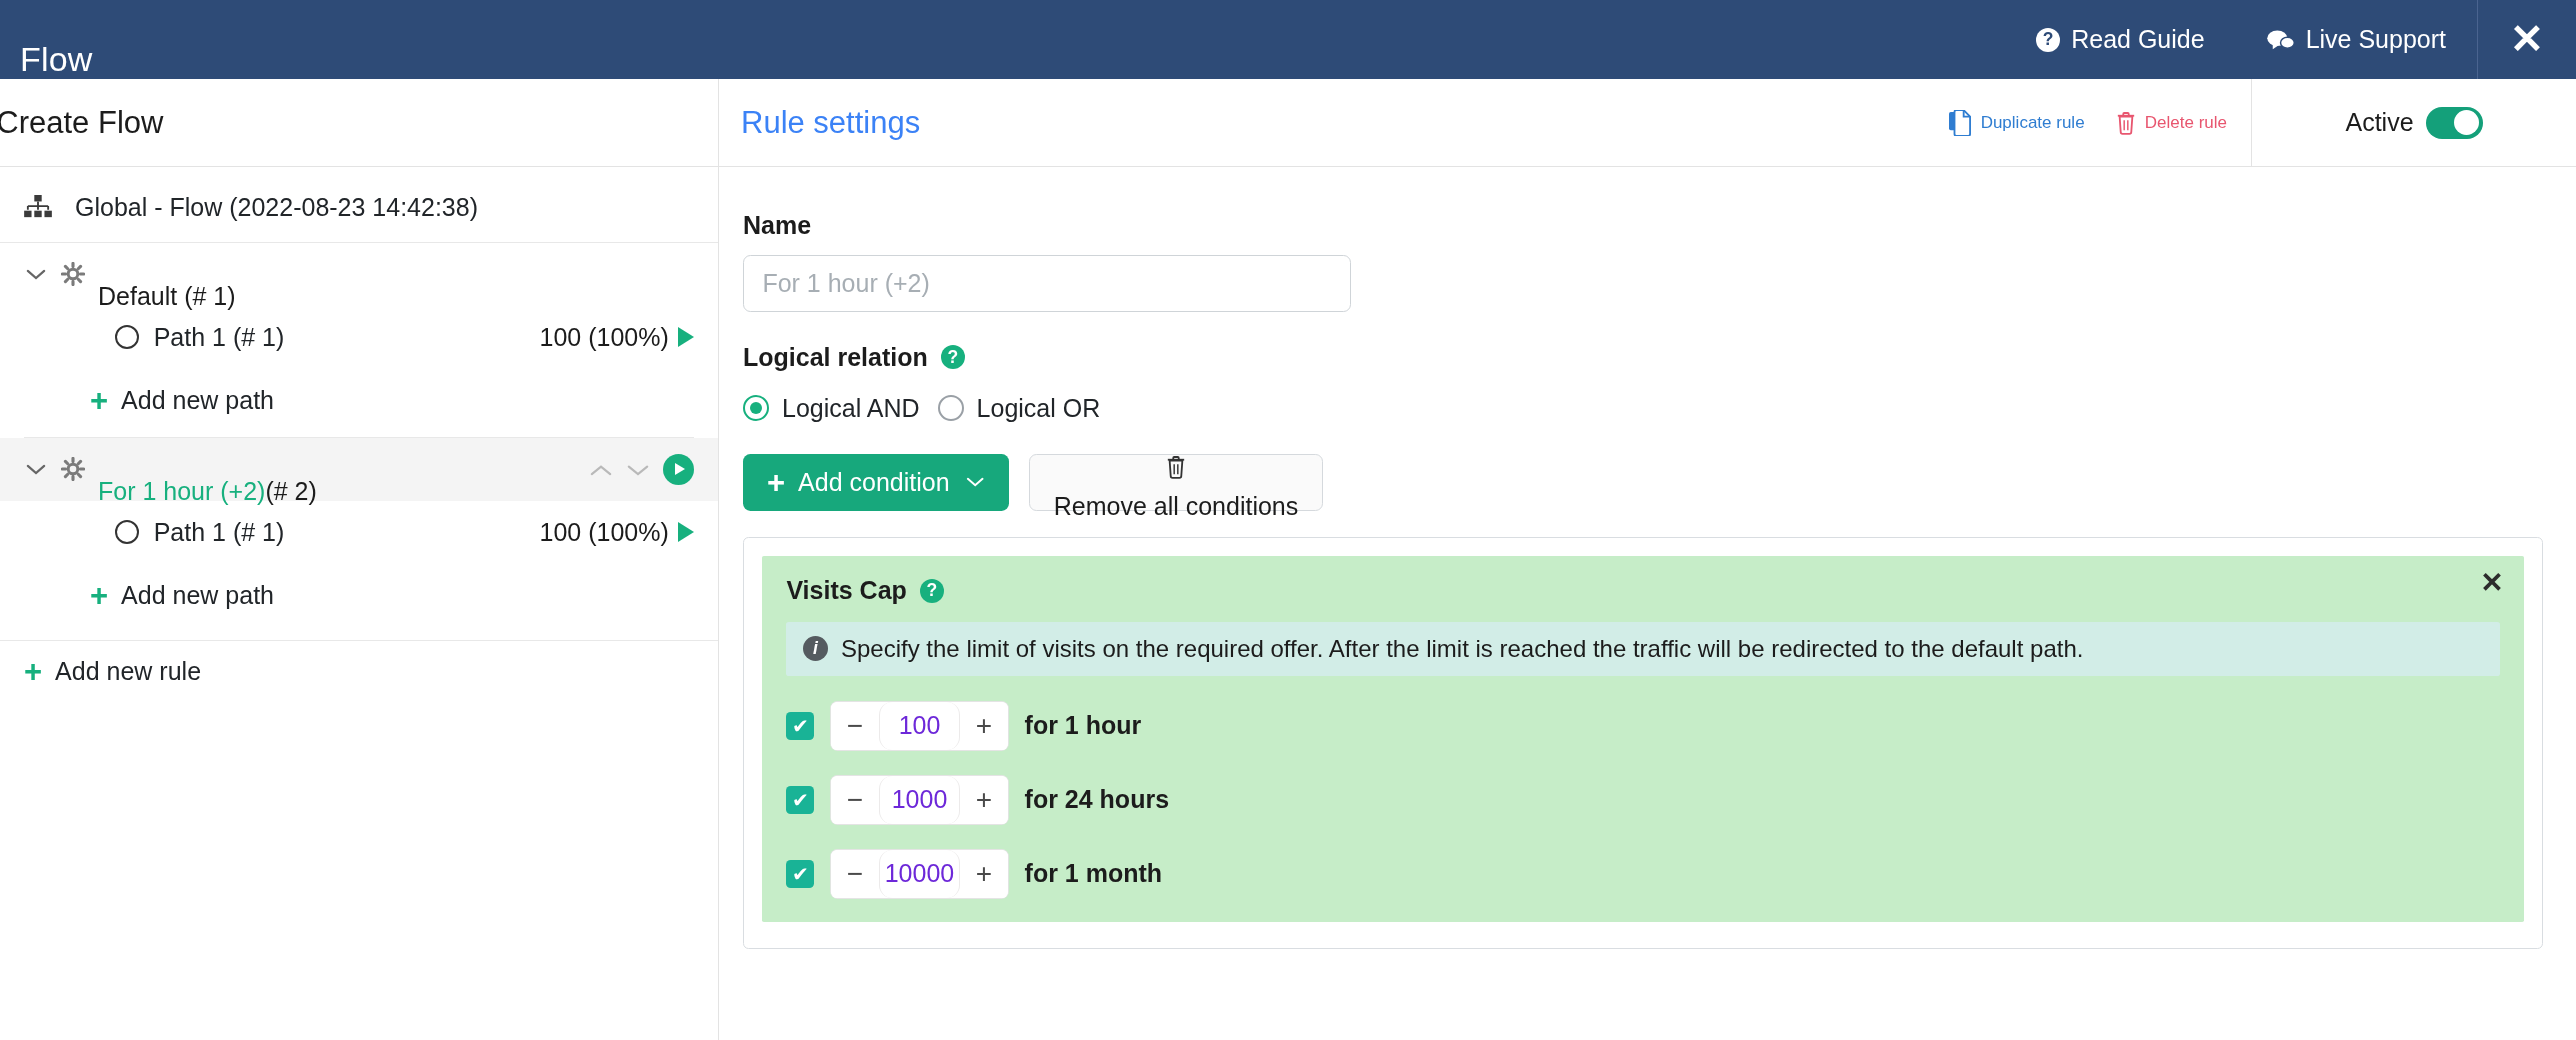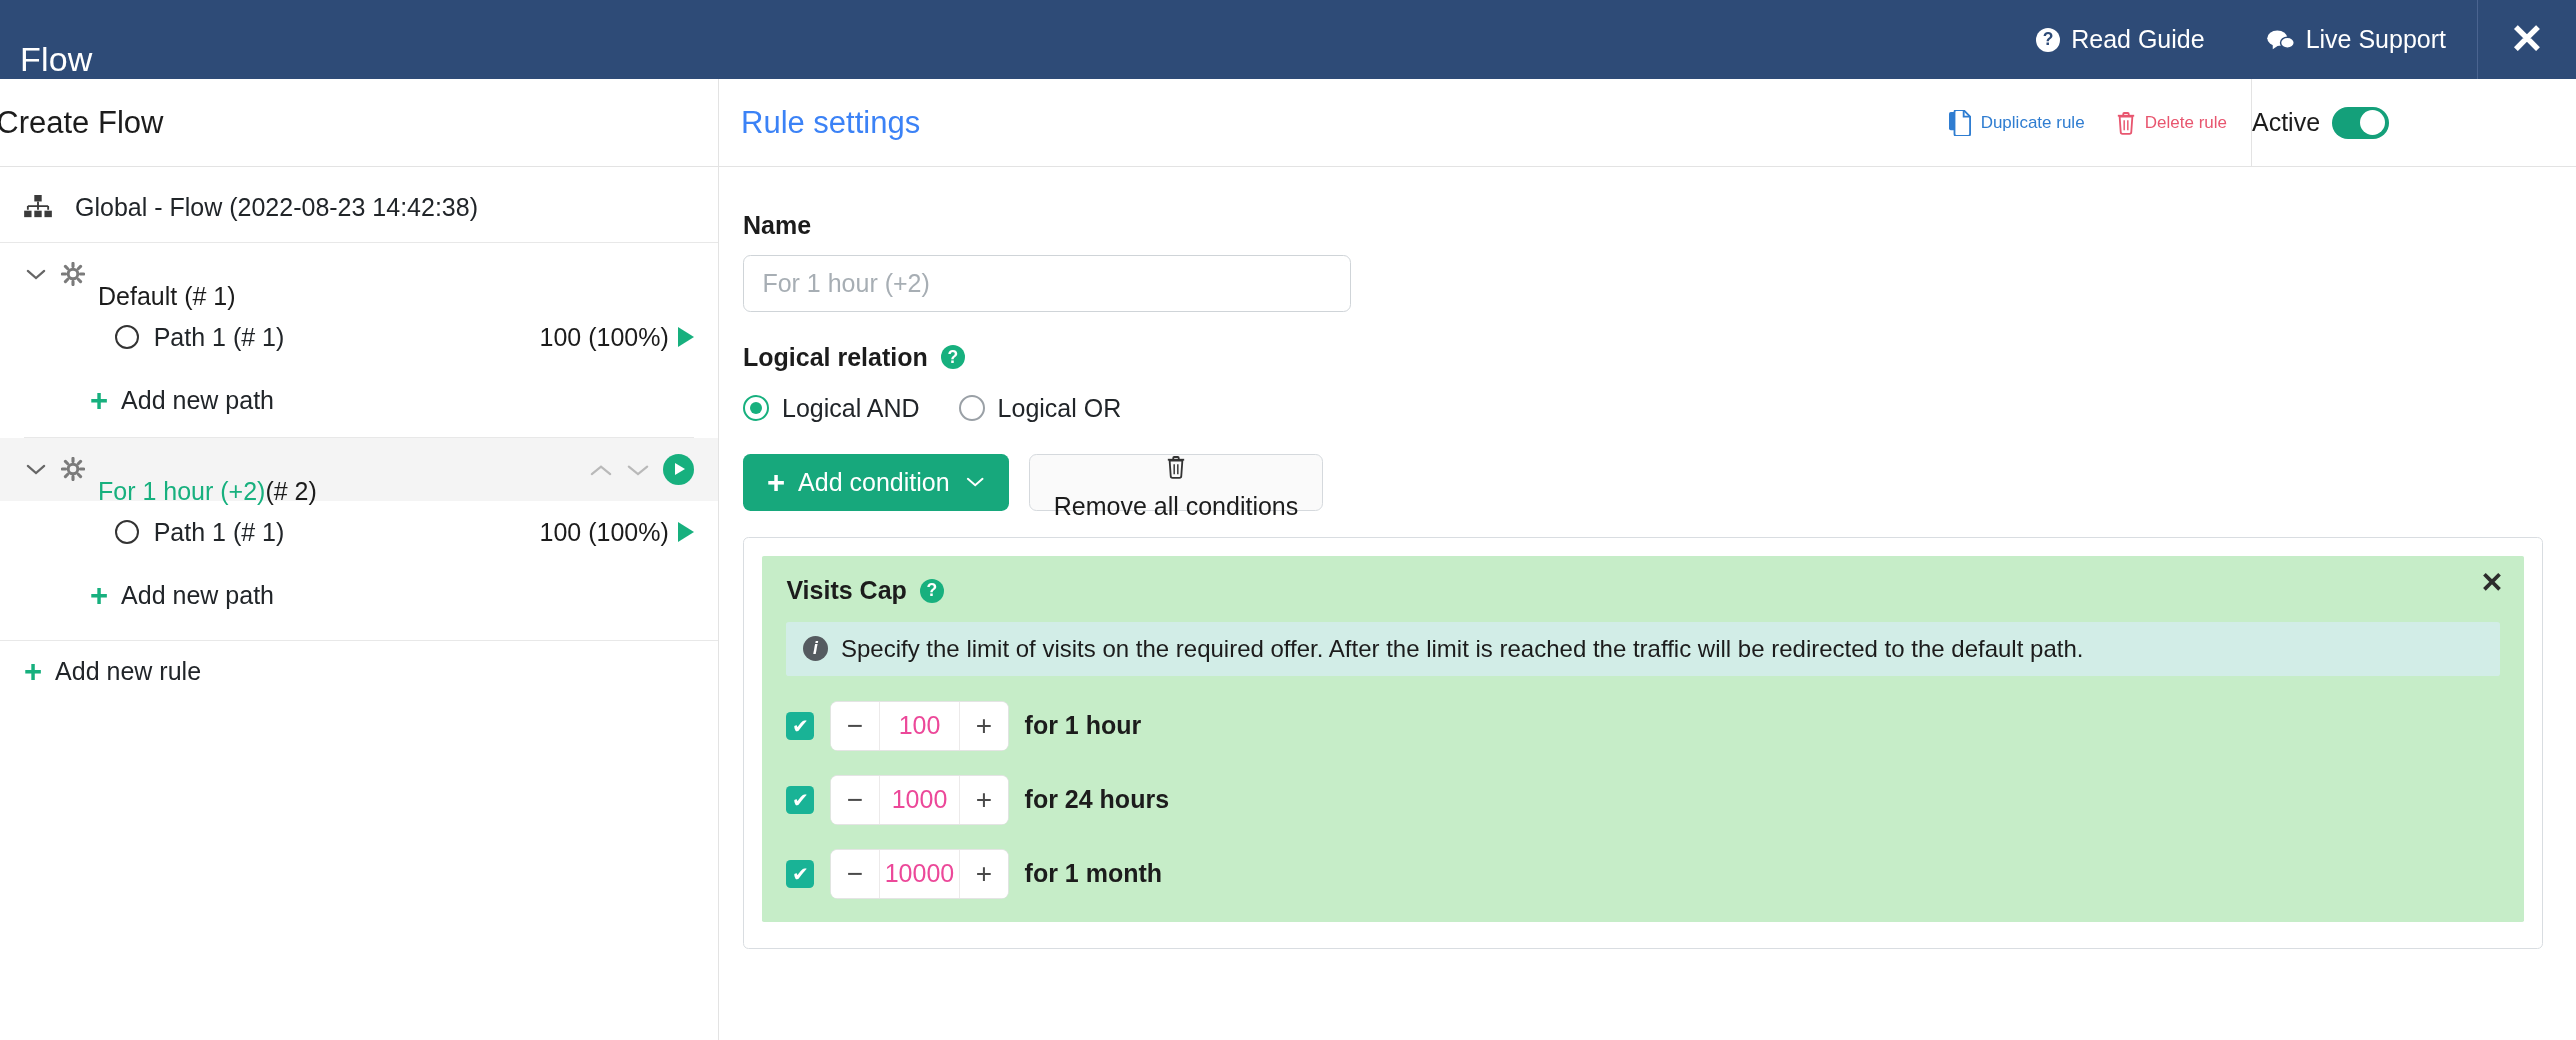"Active" .subbar-right { justify-content: none -> center }
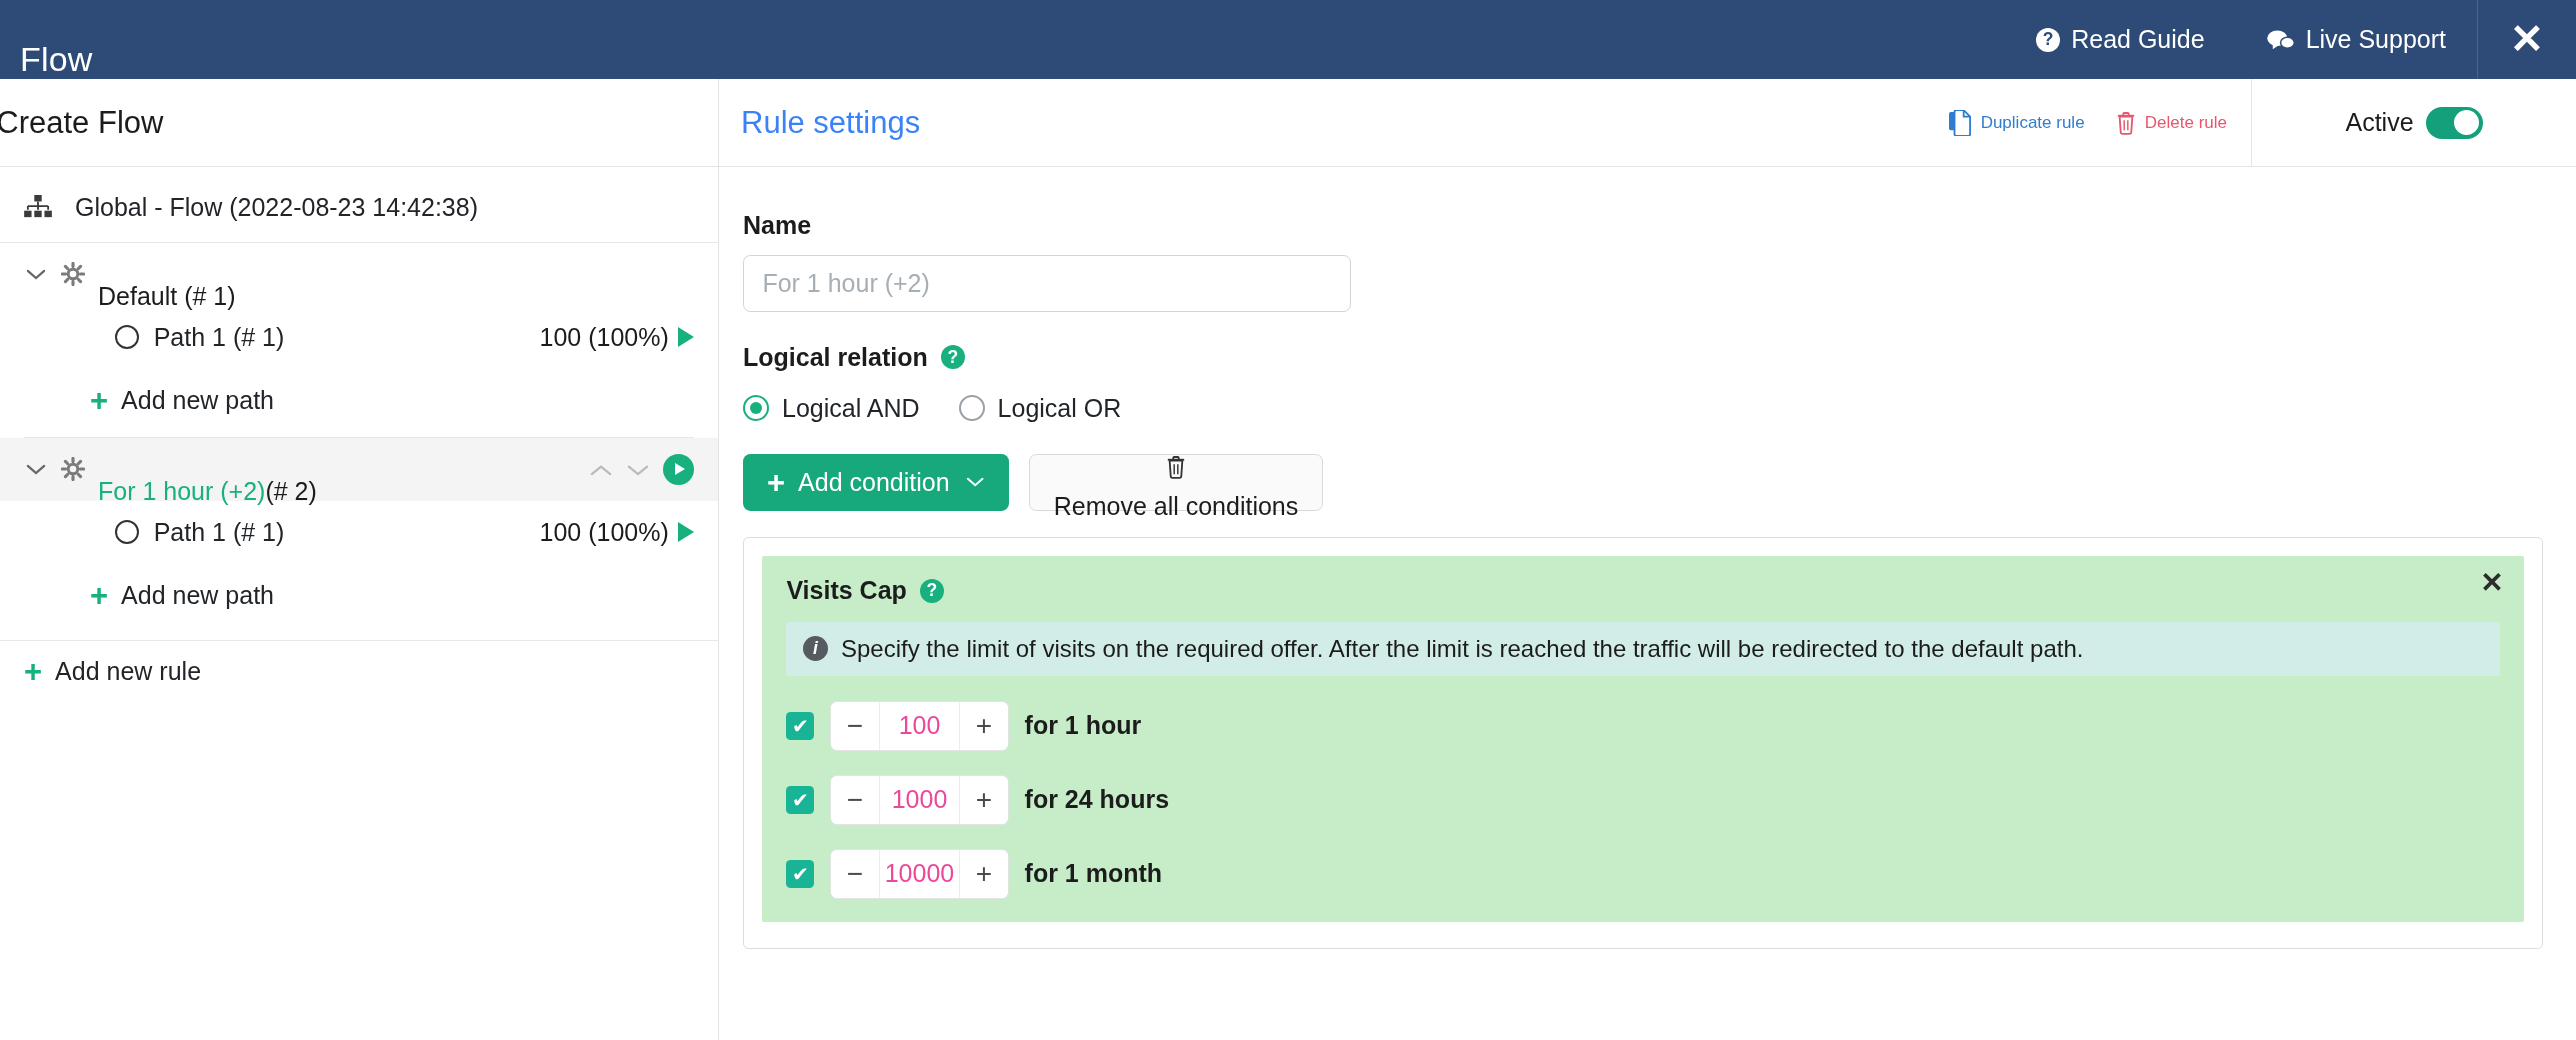"Logical AND" .radios { gap: 39px -> 18px }
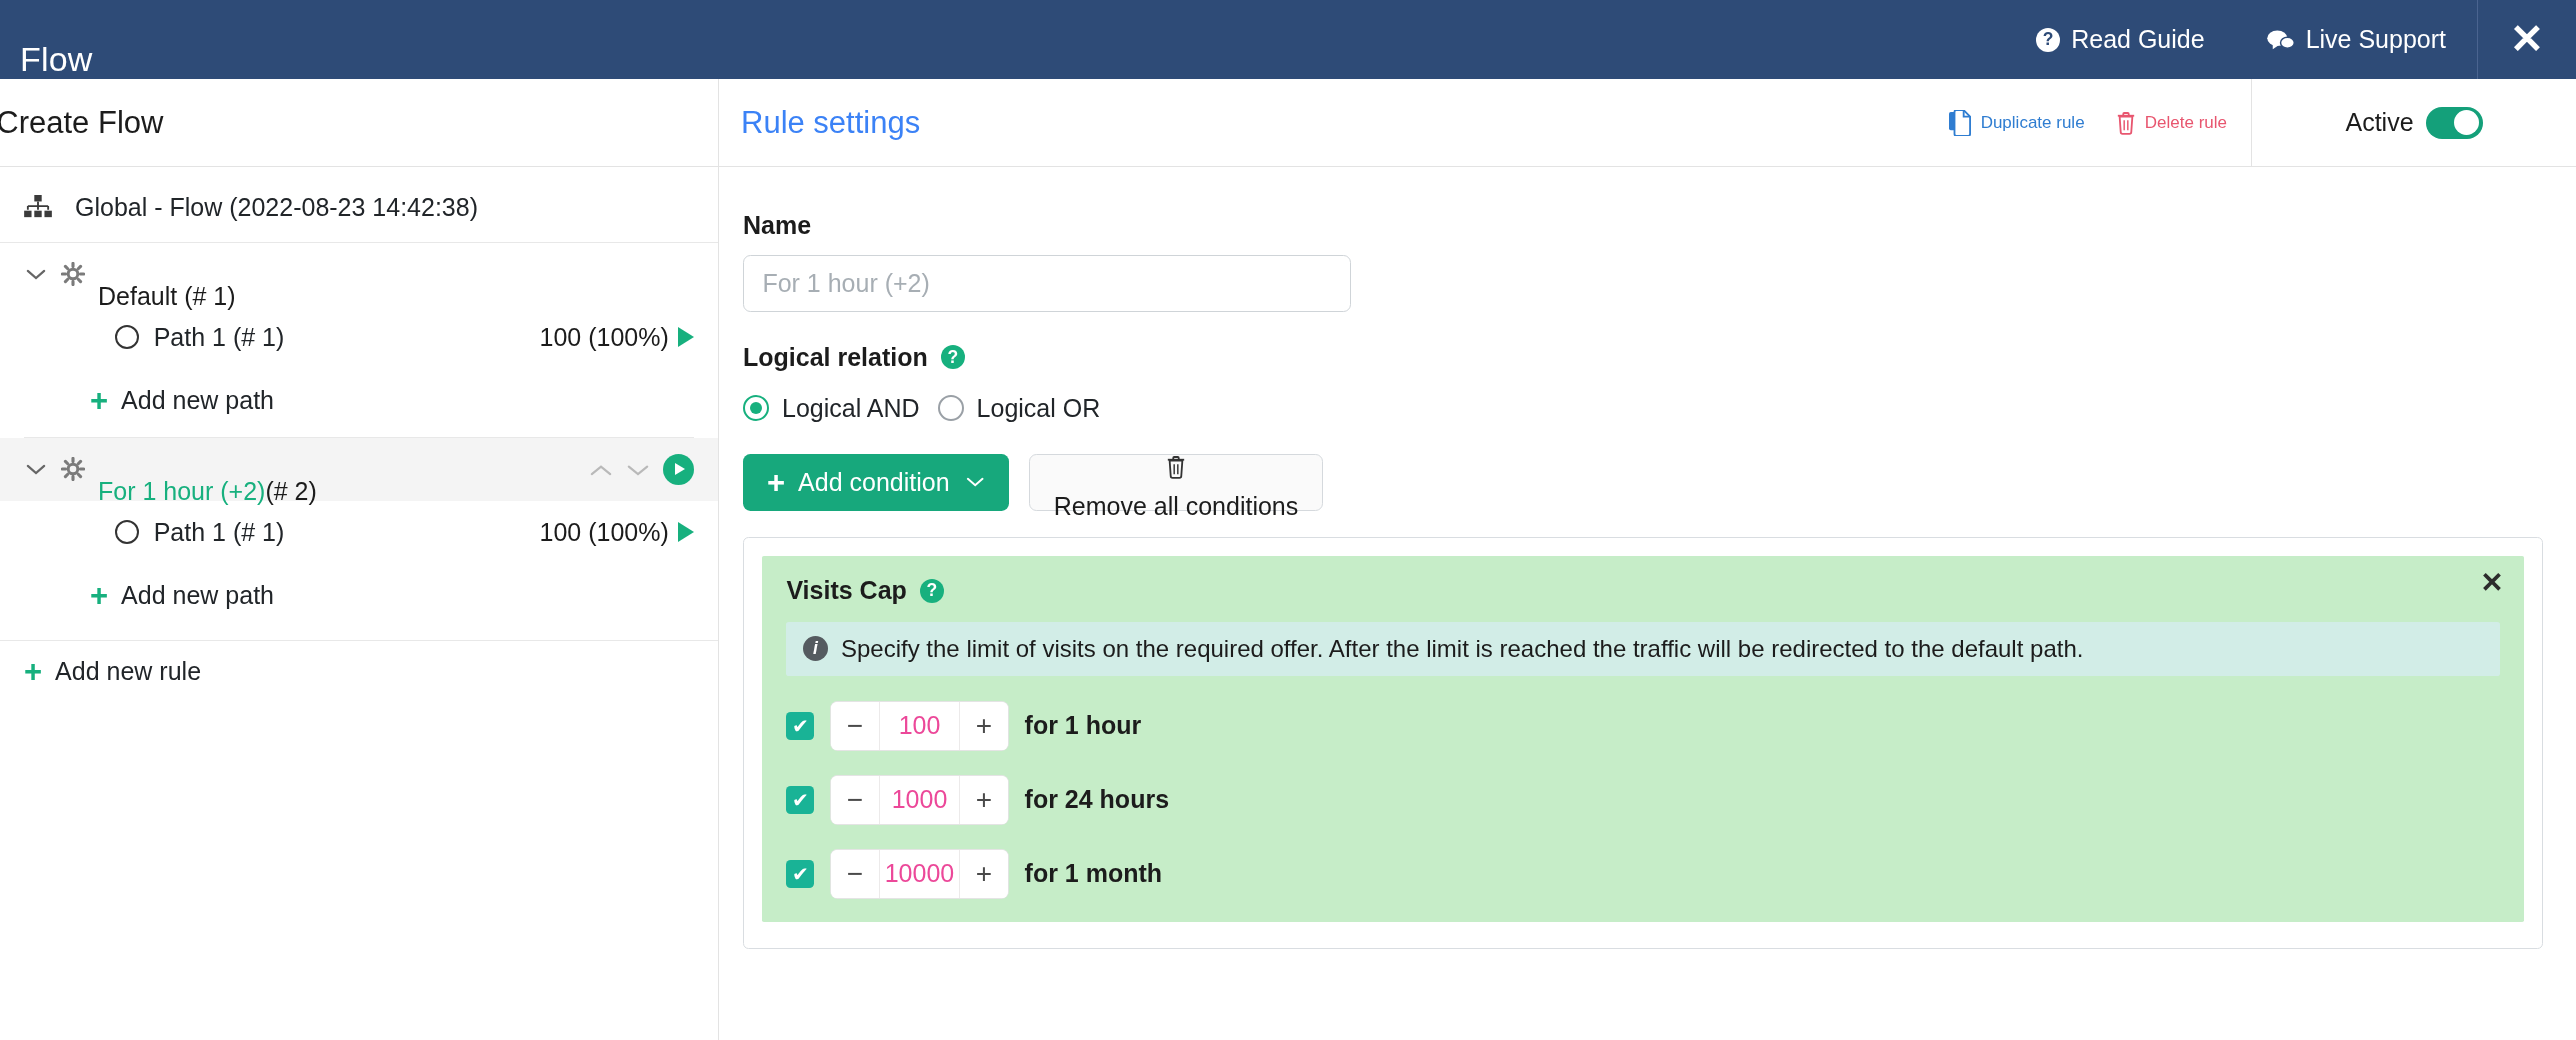"100" .step-val { border-radius: none -> 13px; color: #ec4899 -> #6d28d9 }
